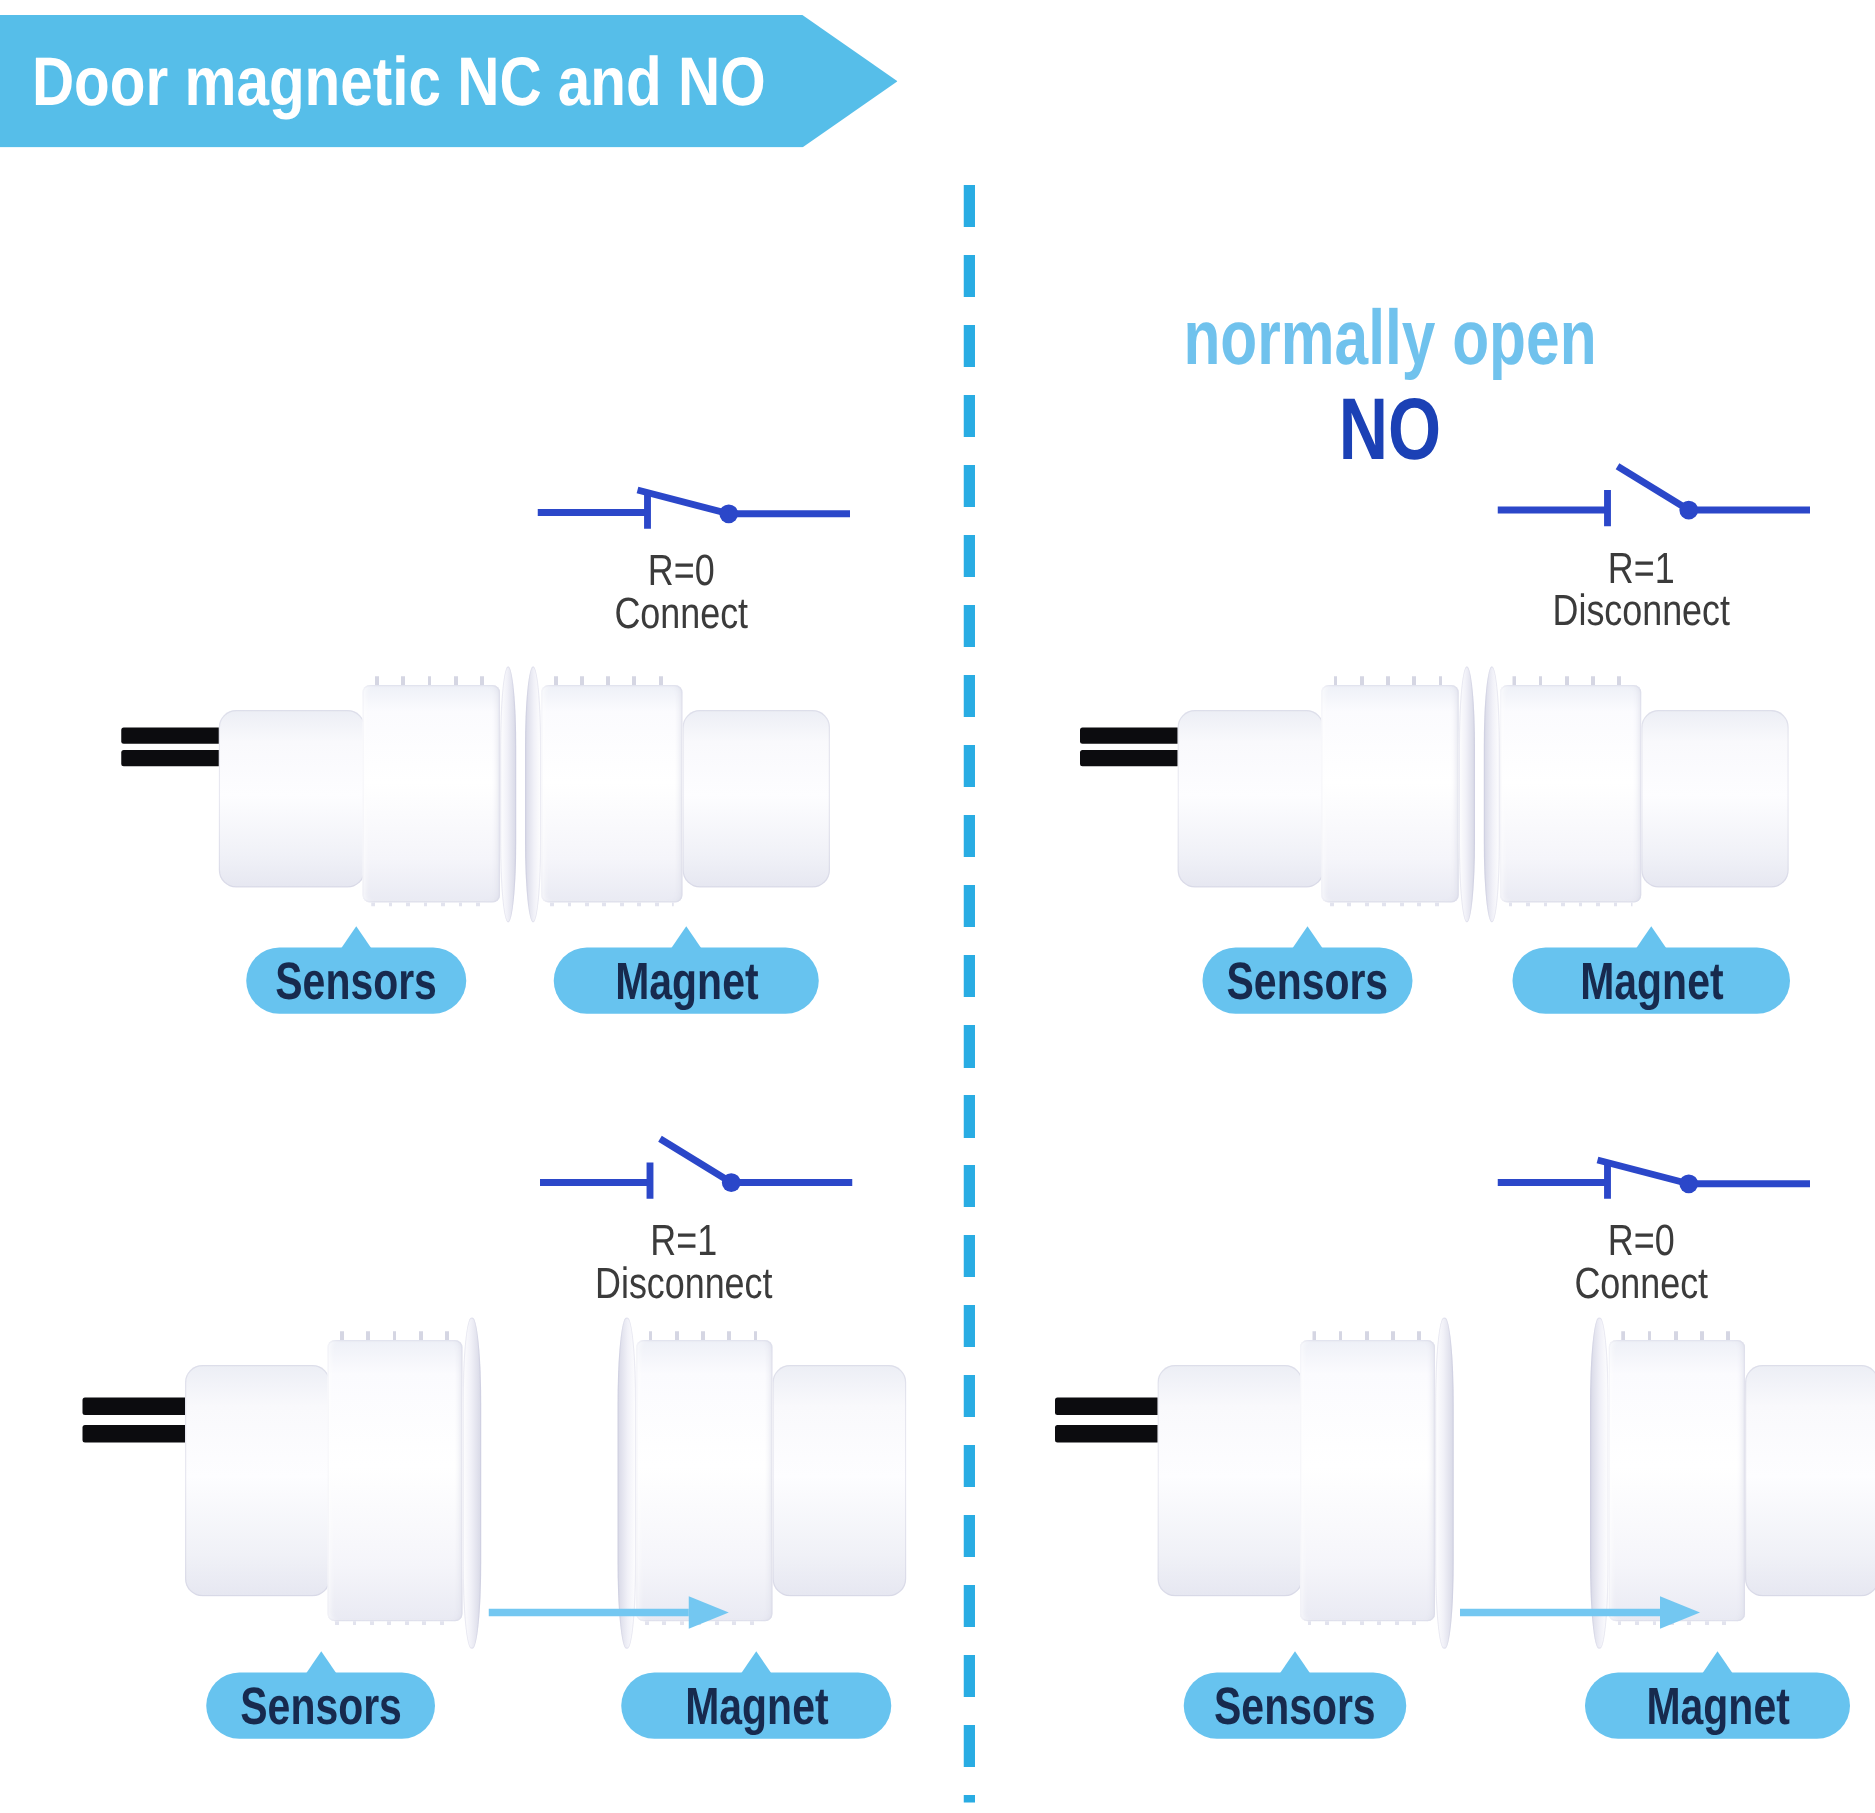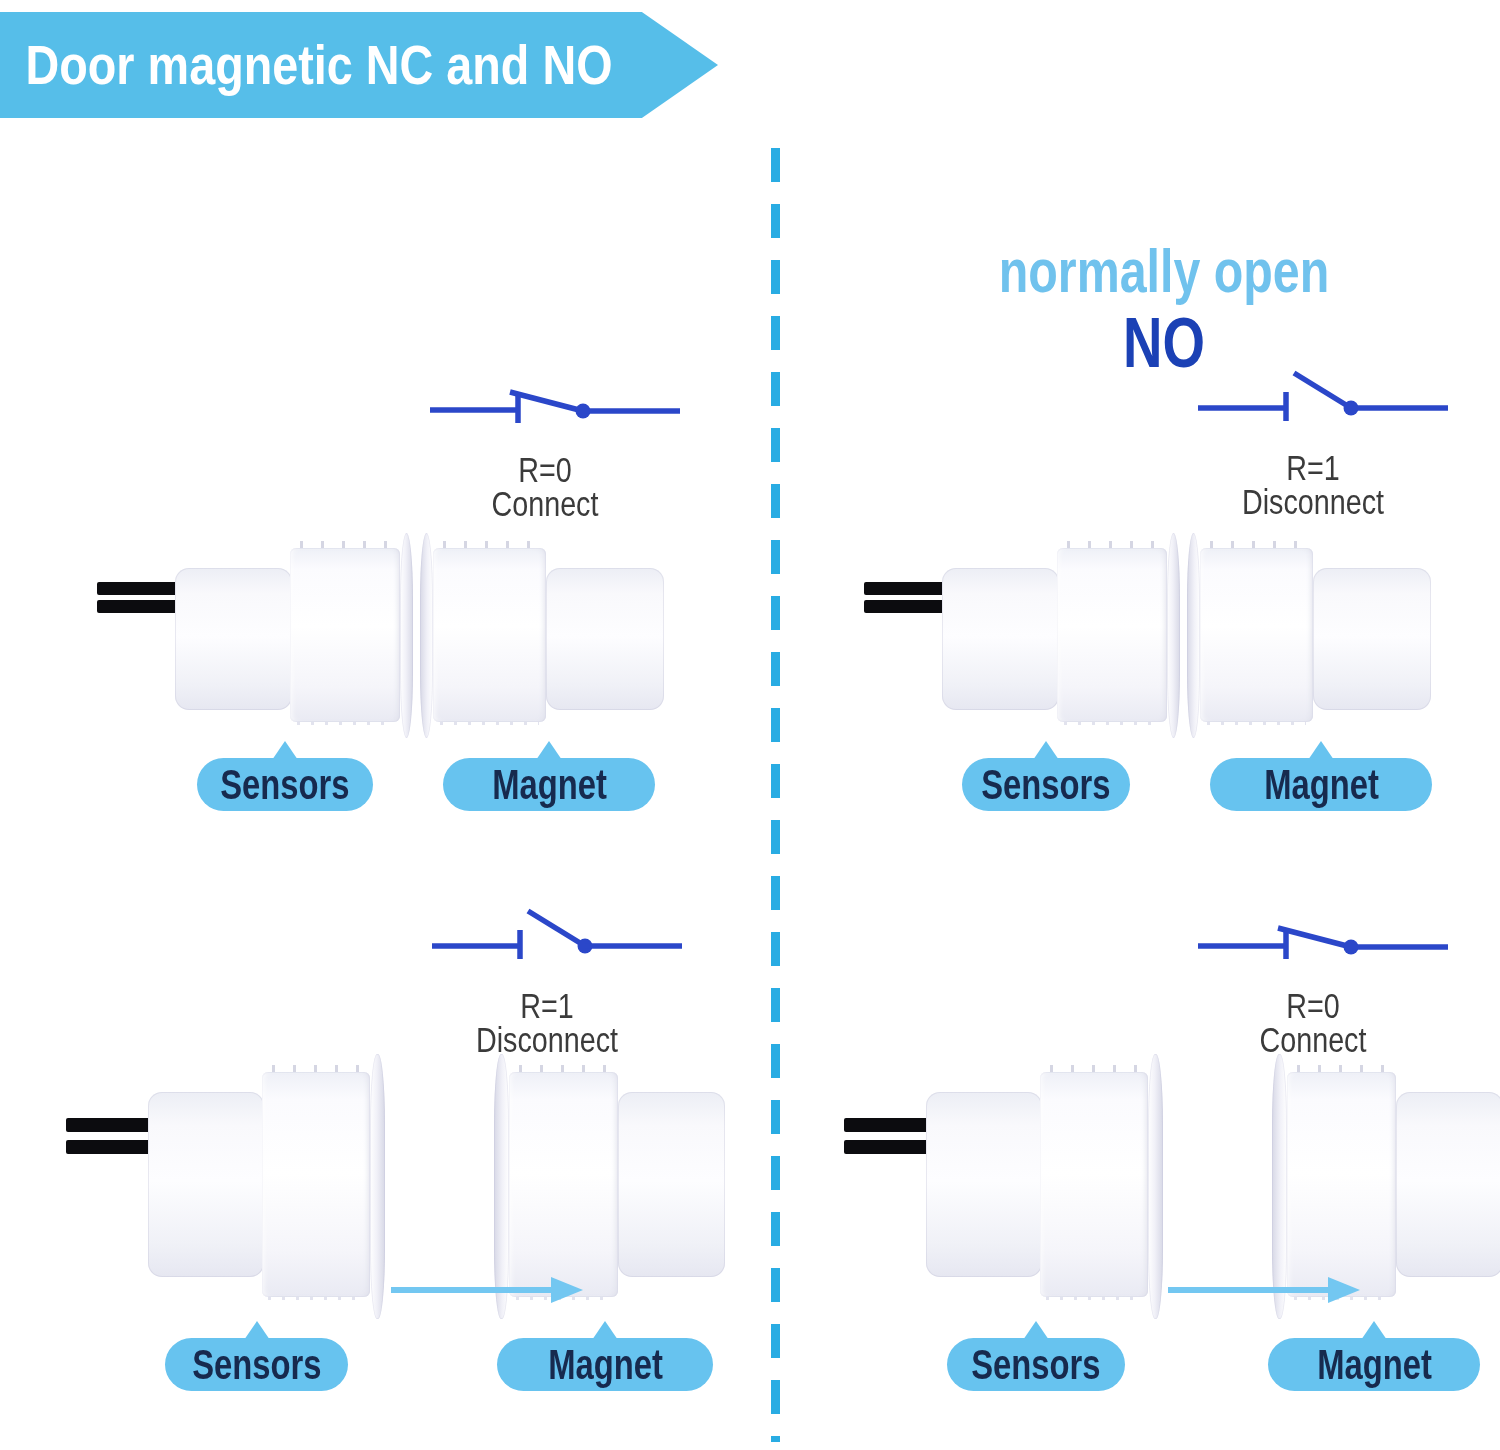"normally open" div.heading-block { left: 864px -> 812px }
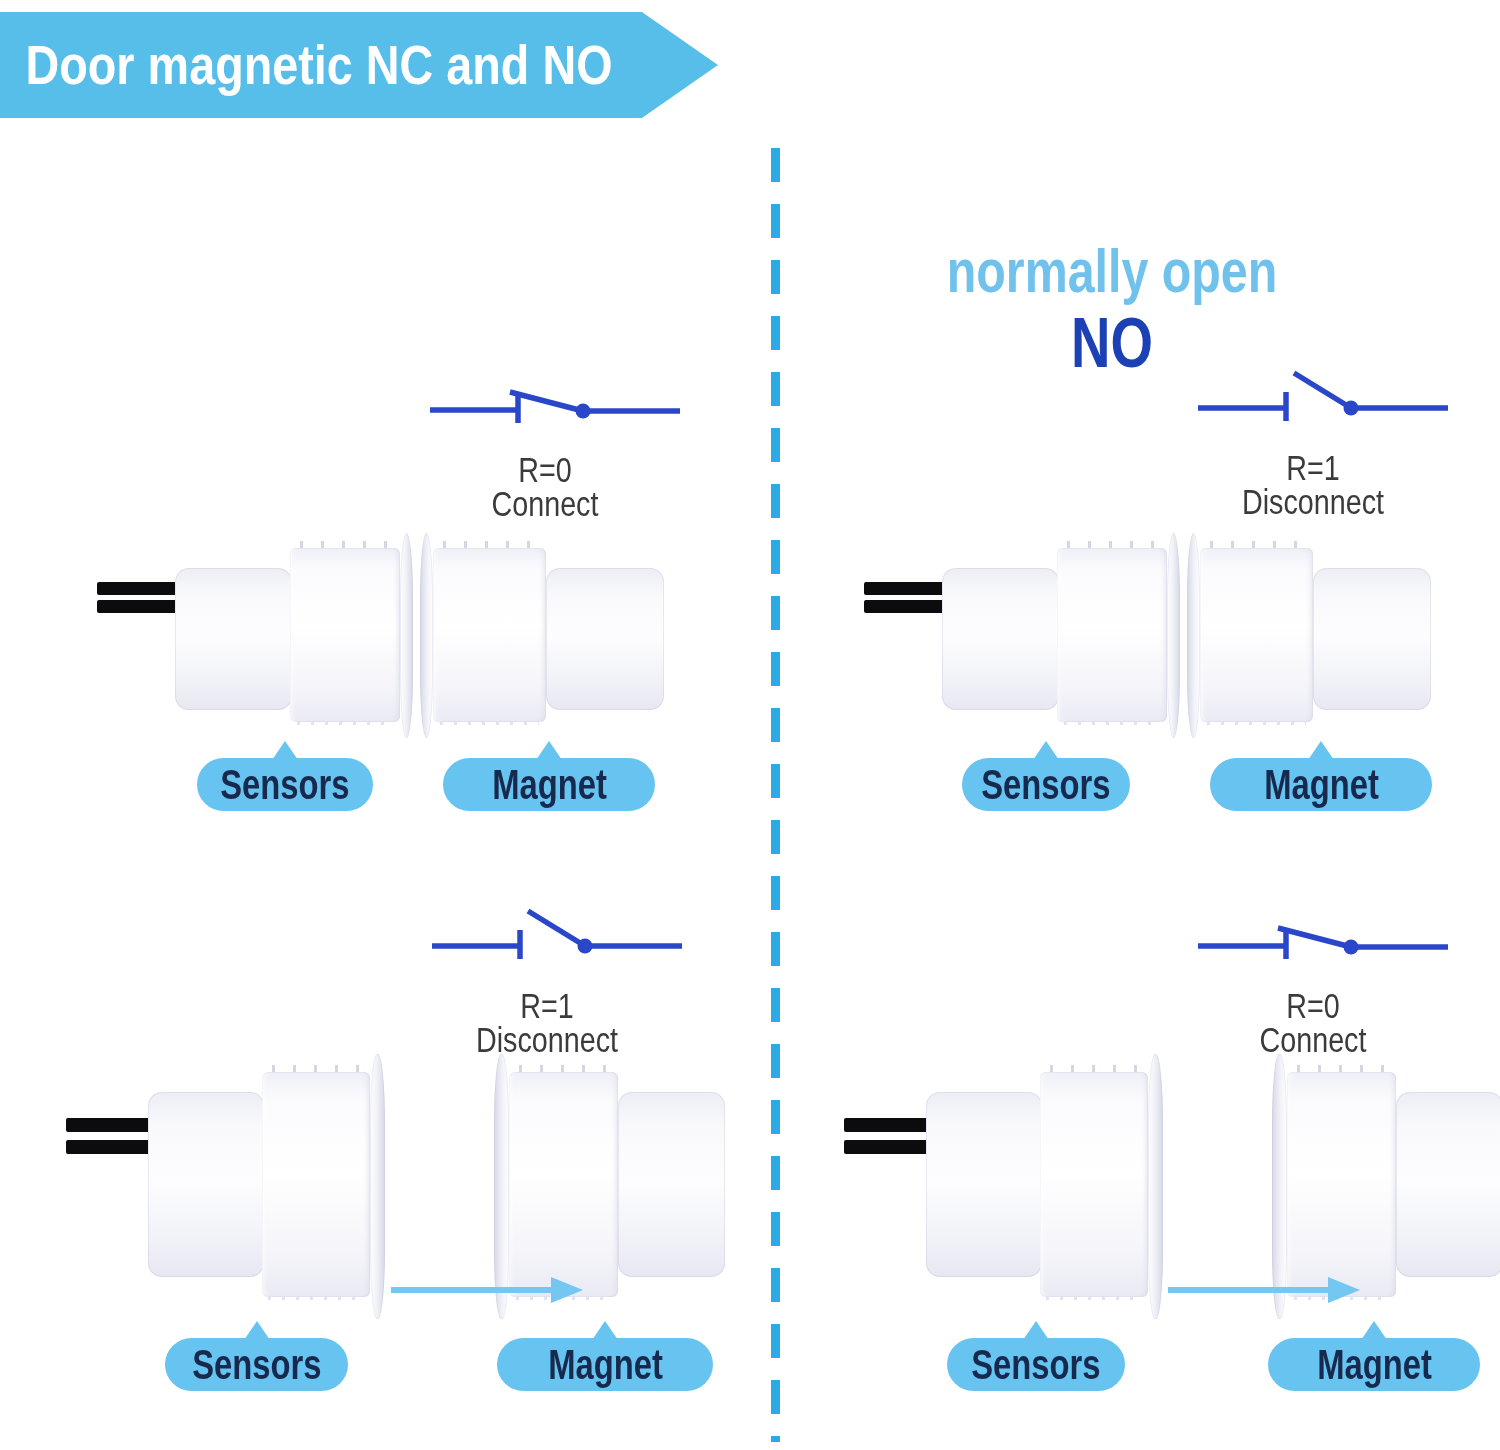"R=0" .switch-labels { margin-top: 19px -> 6px }
